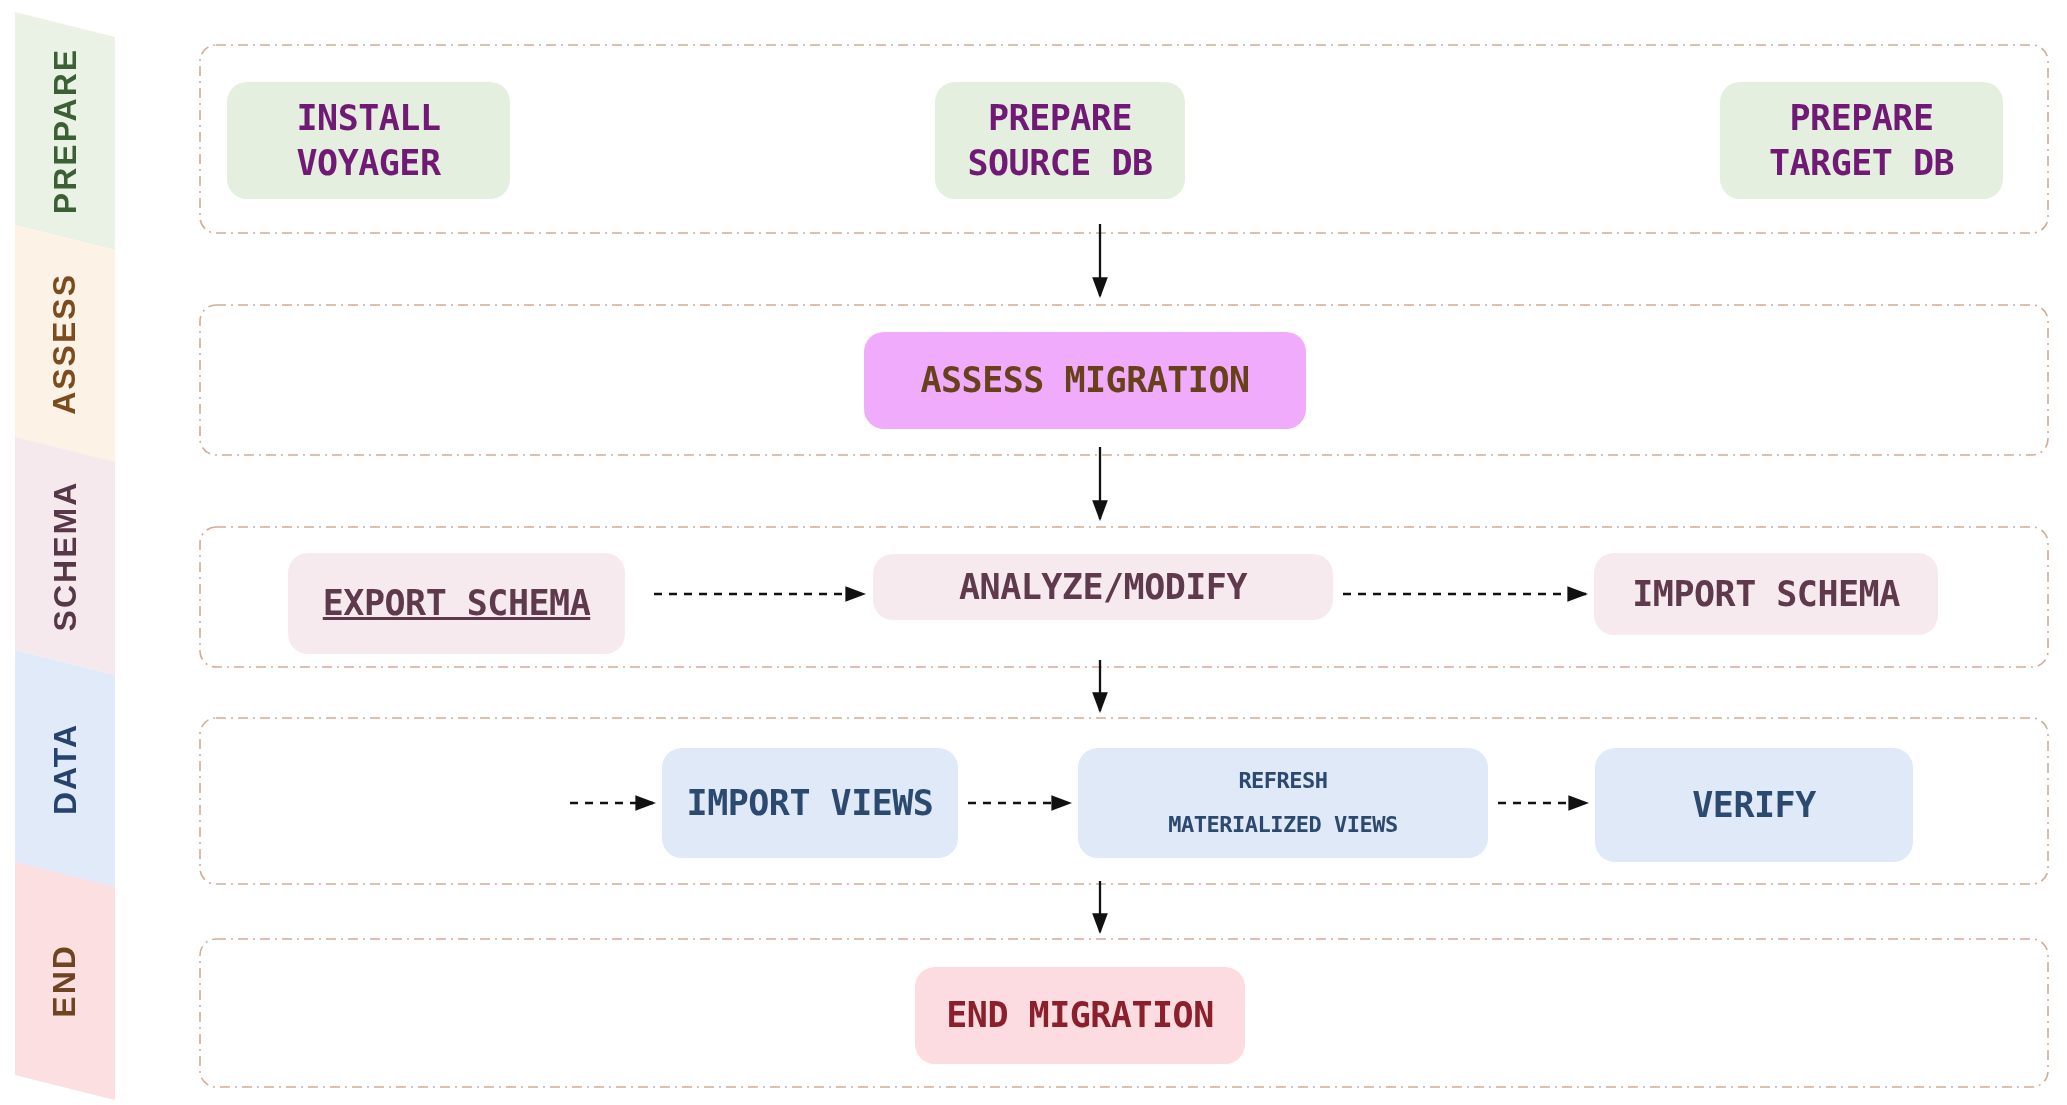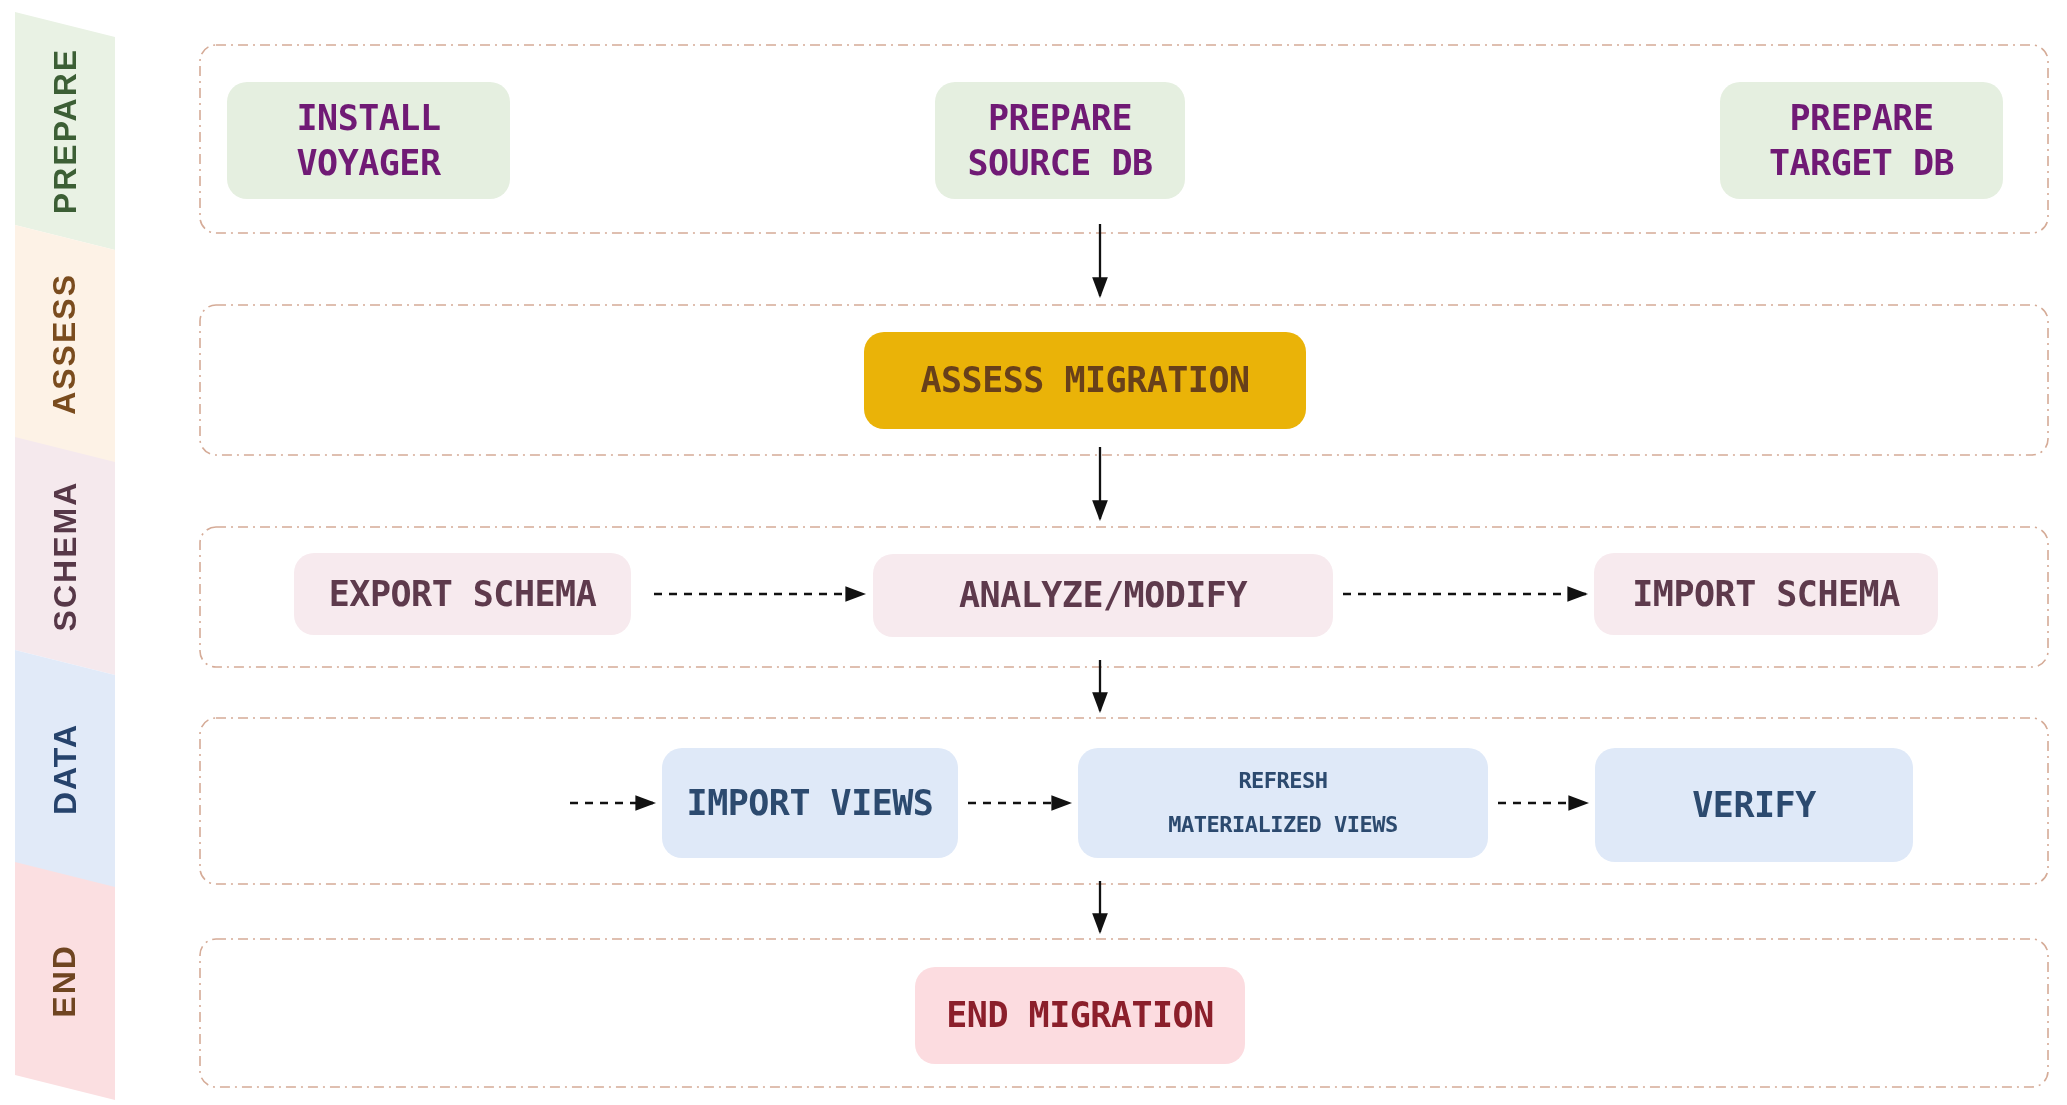"ASSESS MIGRATION" .bx-cream { background: #eab308 -> #f0abfc }
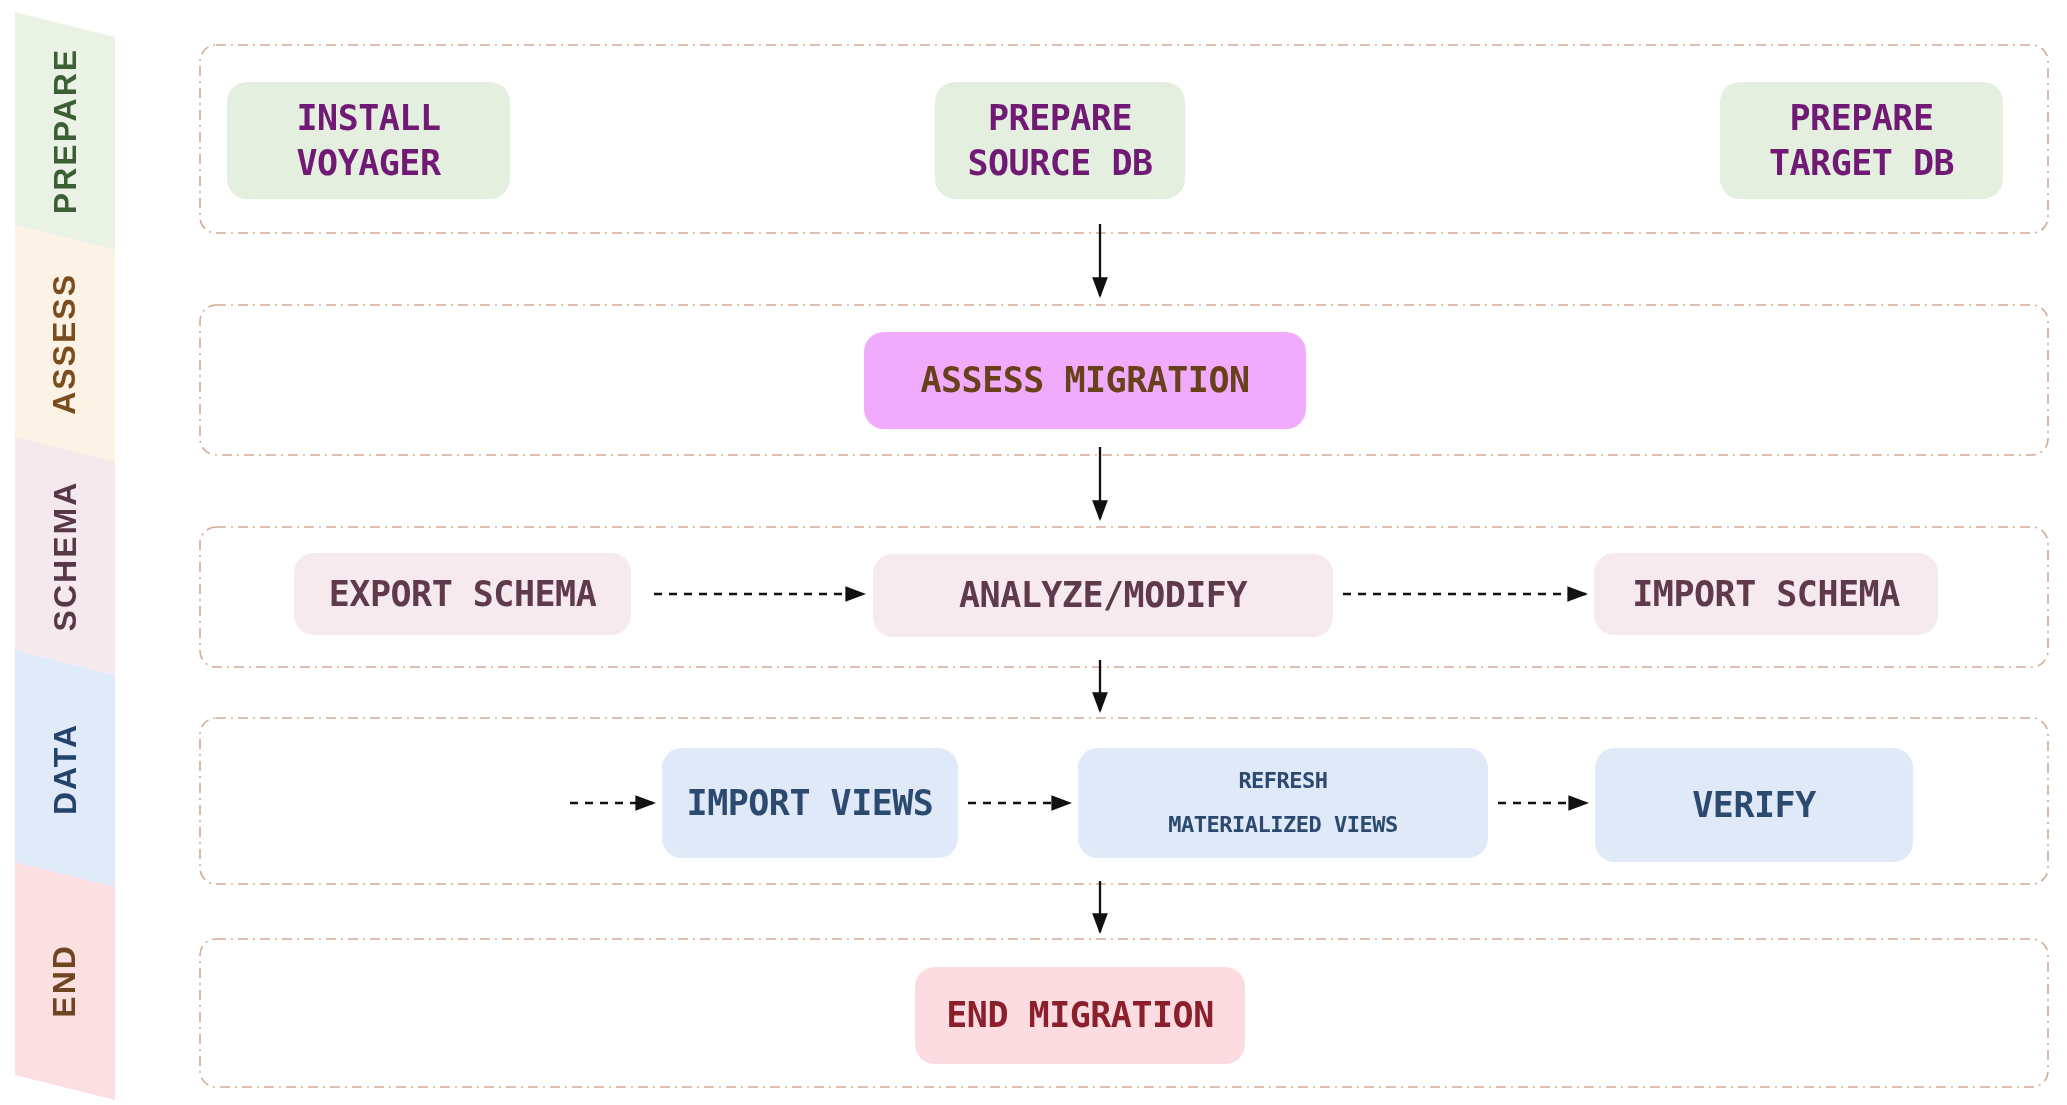"EXPORT SCHEMA" div.bx { height: 82px -> 101px; left: 294px -> 288px; text-decoration: none -> underline }
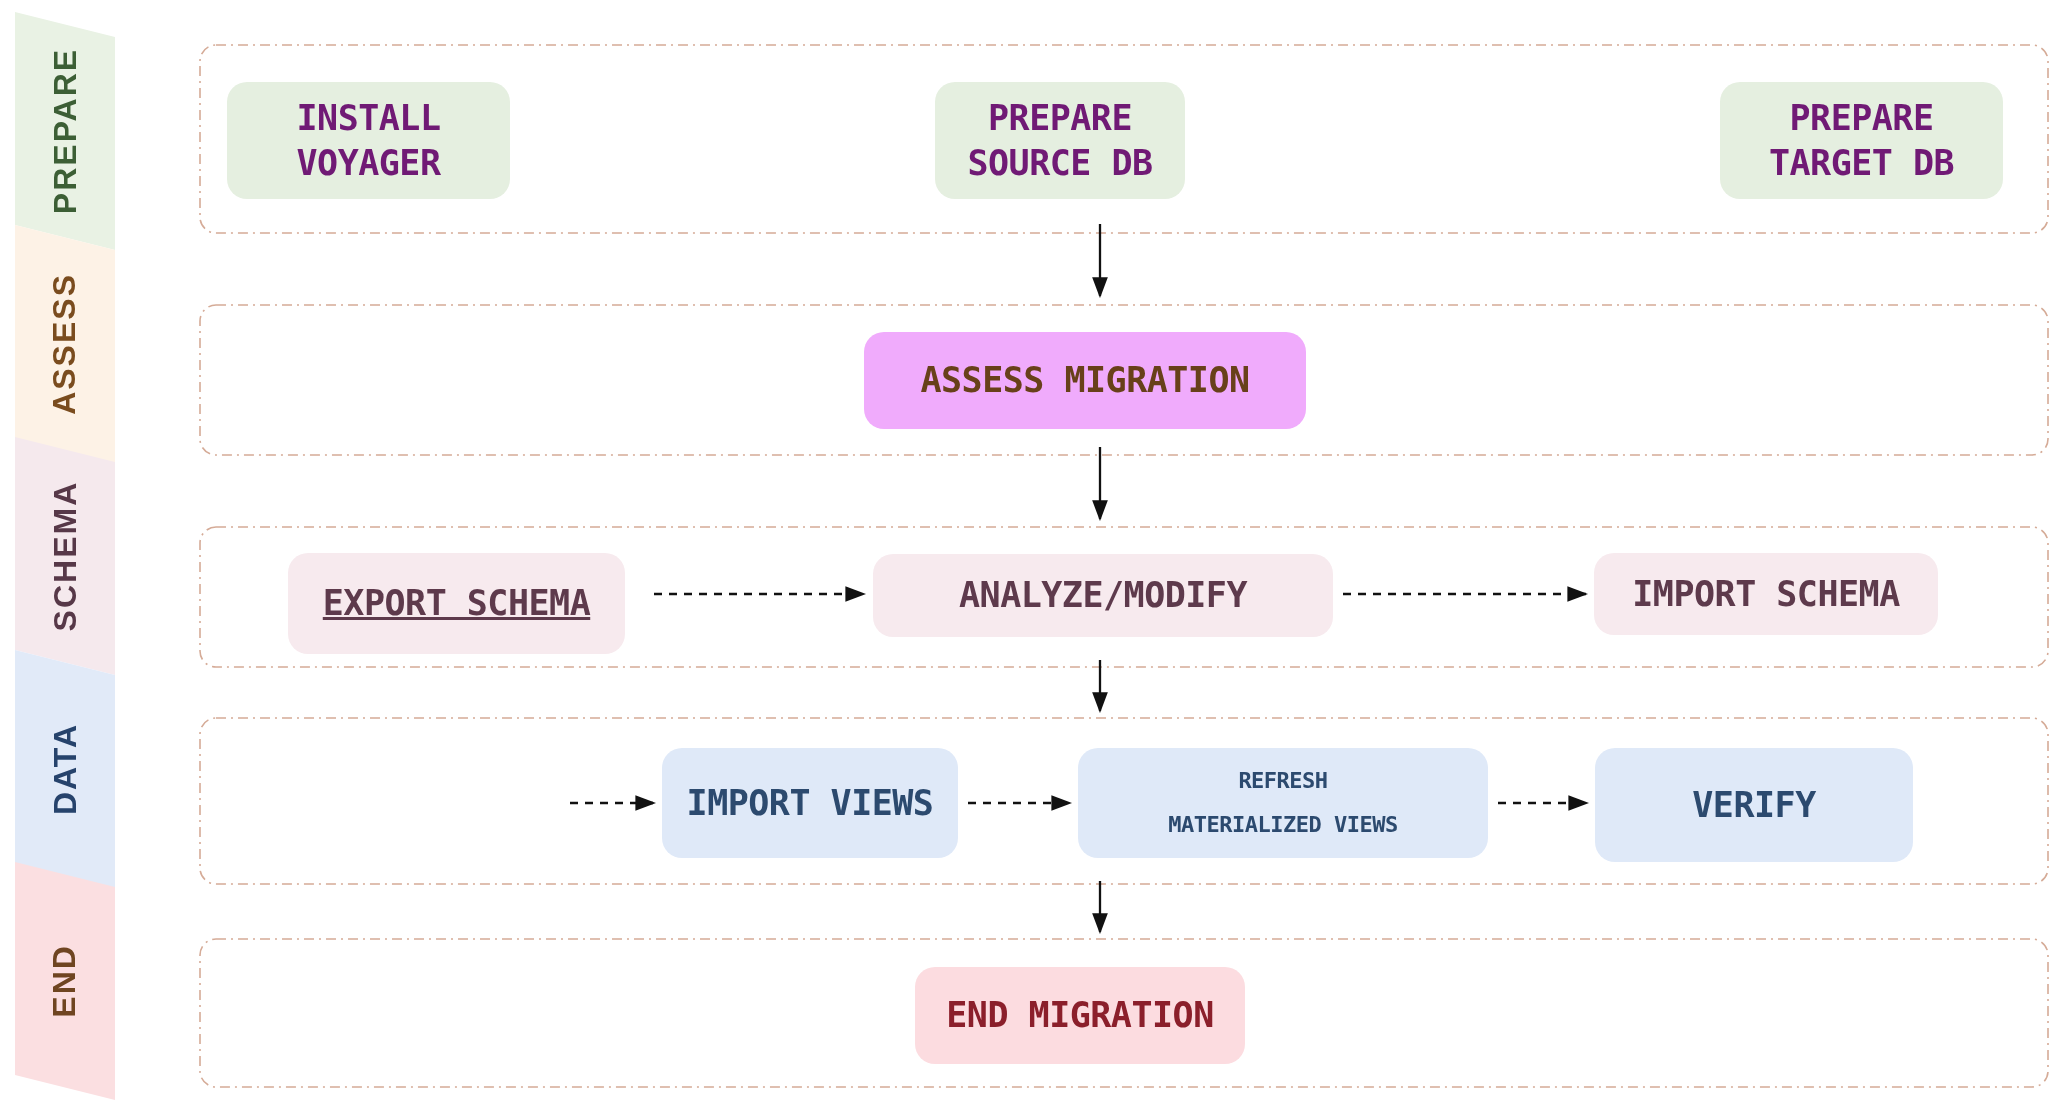"ANALYZE/MODIFY" div.bx { height: 83px -> 66px }
